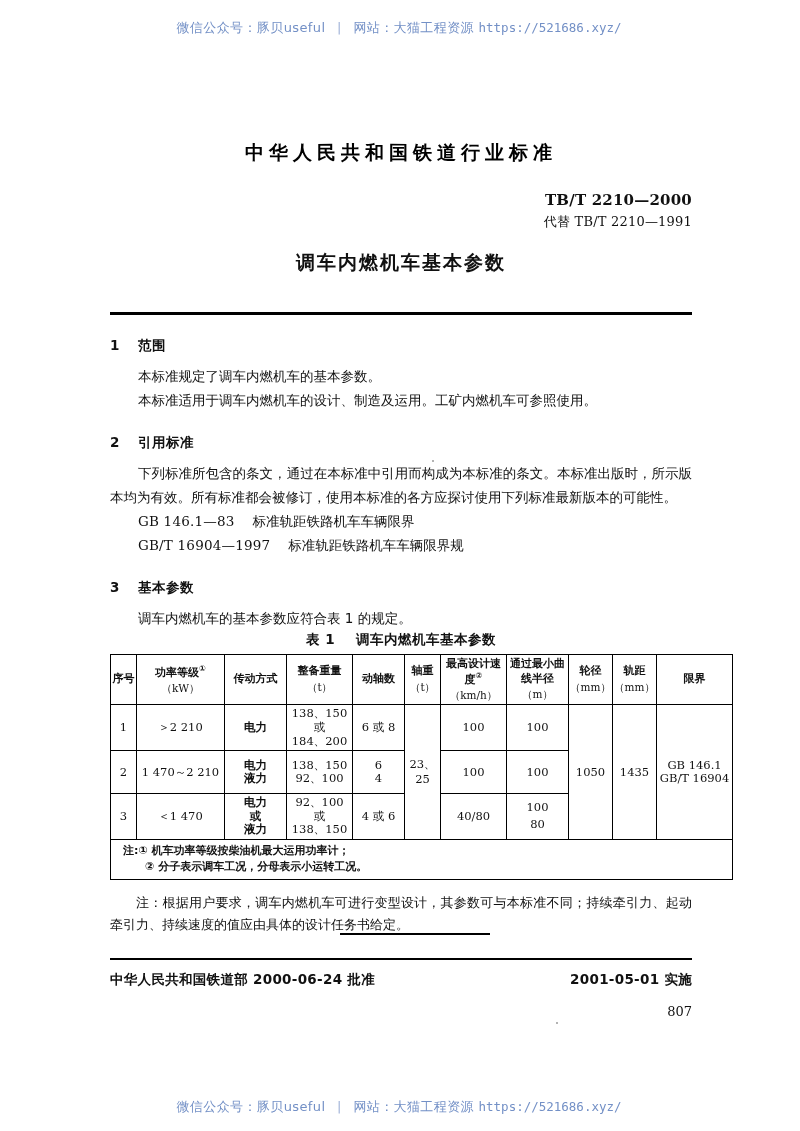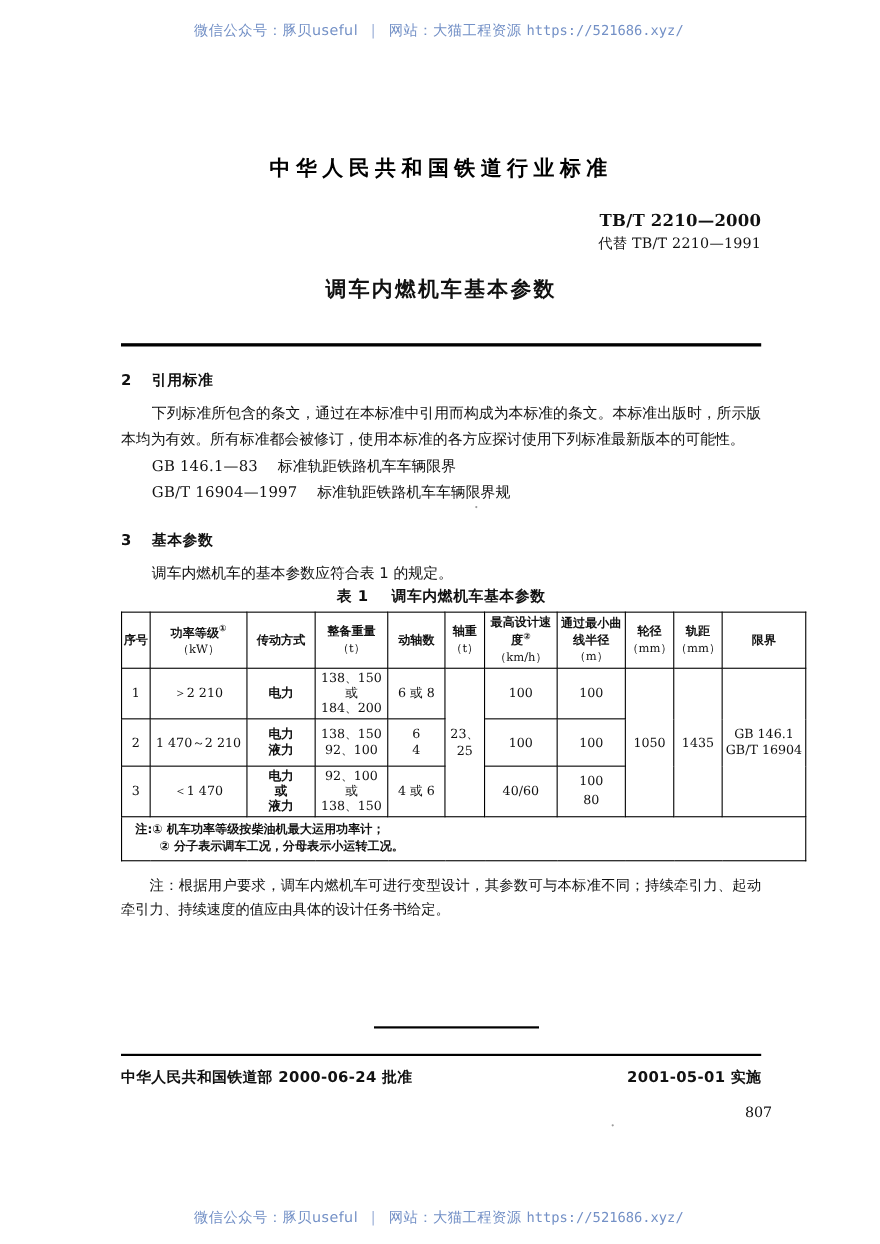"1 范围" div.section { html: none -> <div> <div> <span>1</span><span>范围</span> </div> <div>本标准规定了调车内燃机车的基本参数。</div> <div>本标准适用于调车内燃机车的设计、制造及运用。工矿内燃机车可参照使用。</div> </div> }
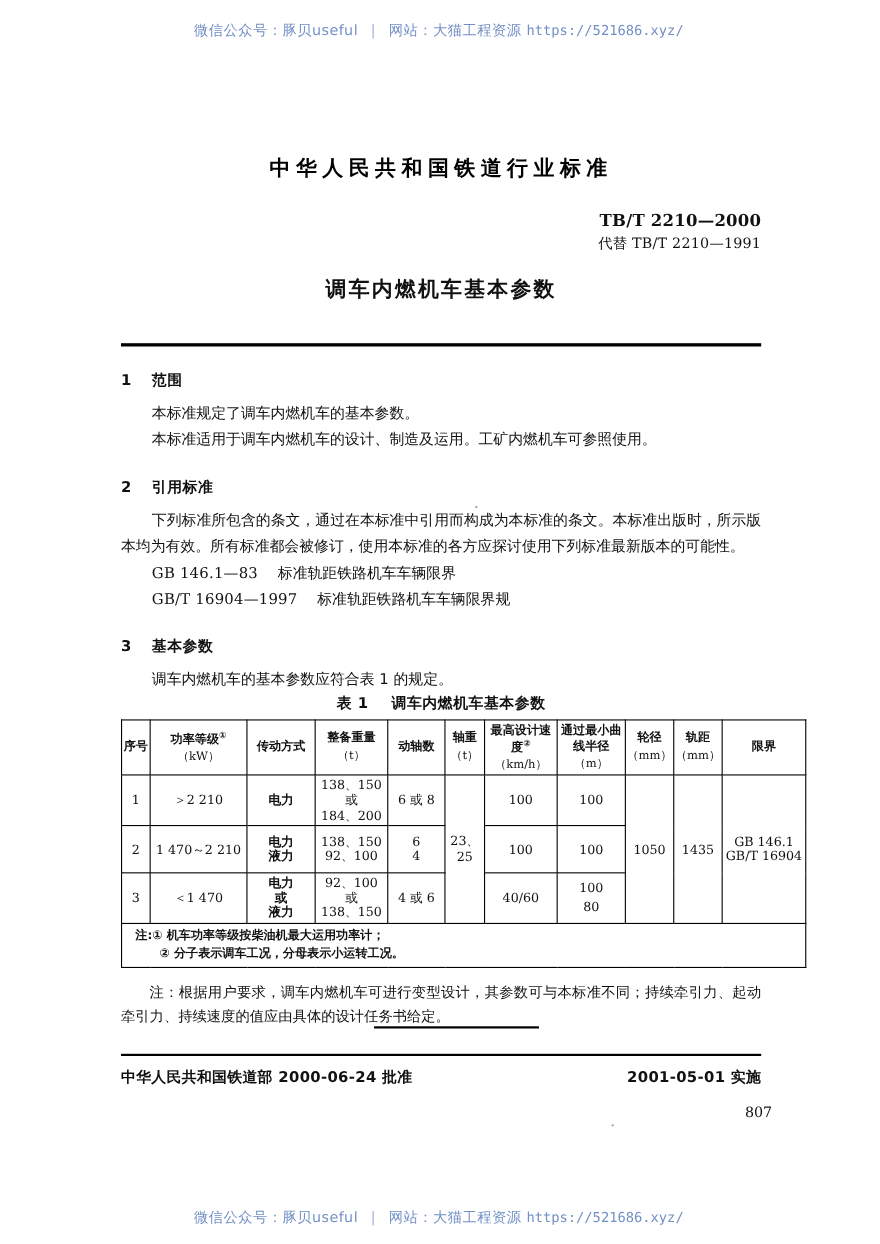"40/60" td.data { text: 40/60 -> 40/80 }
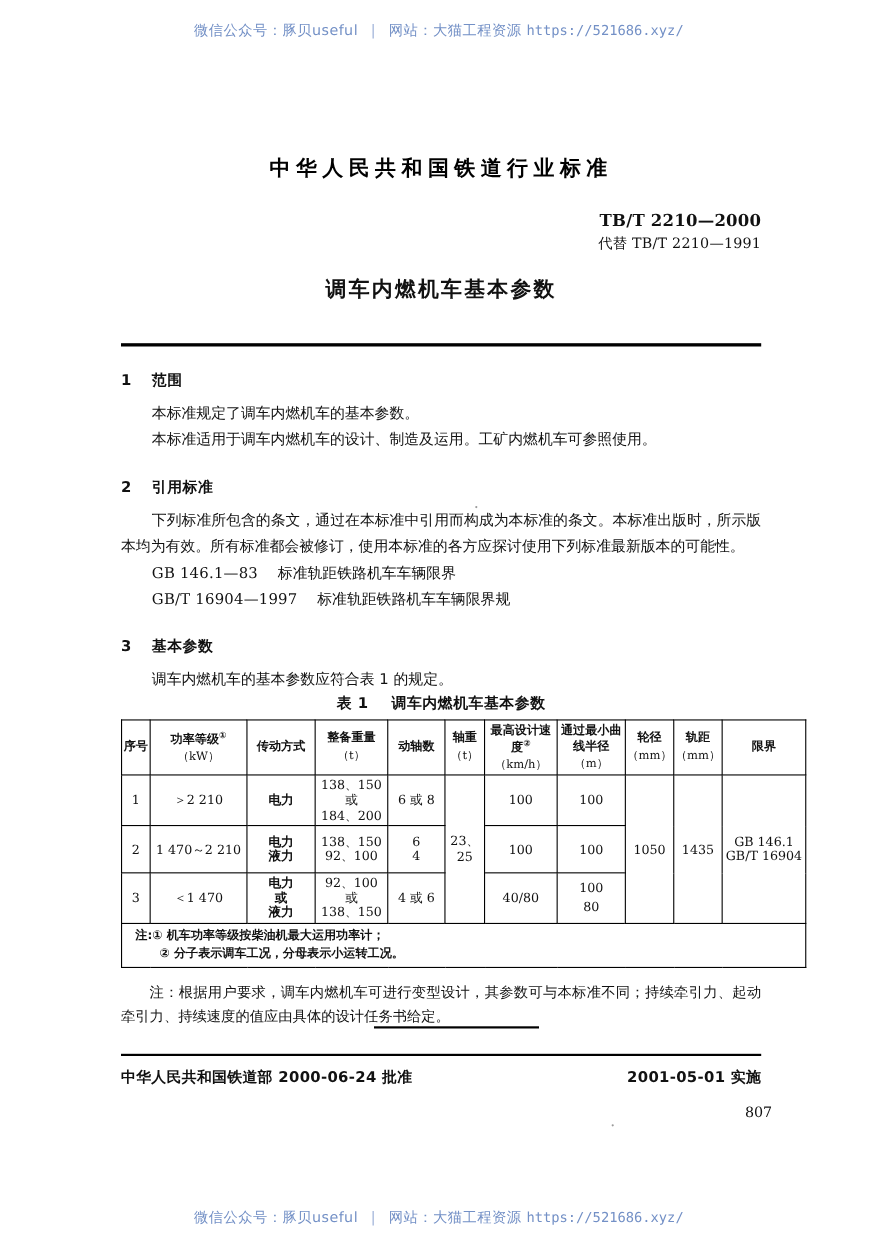"807" .page-num { left: 120px -> 110px }
